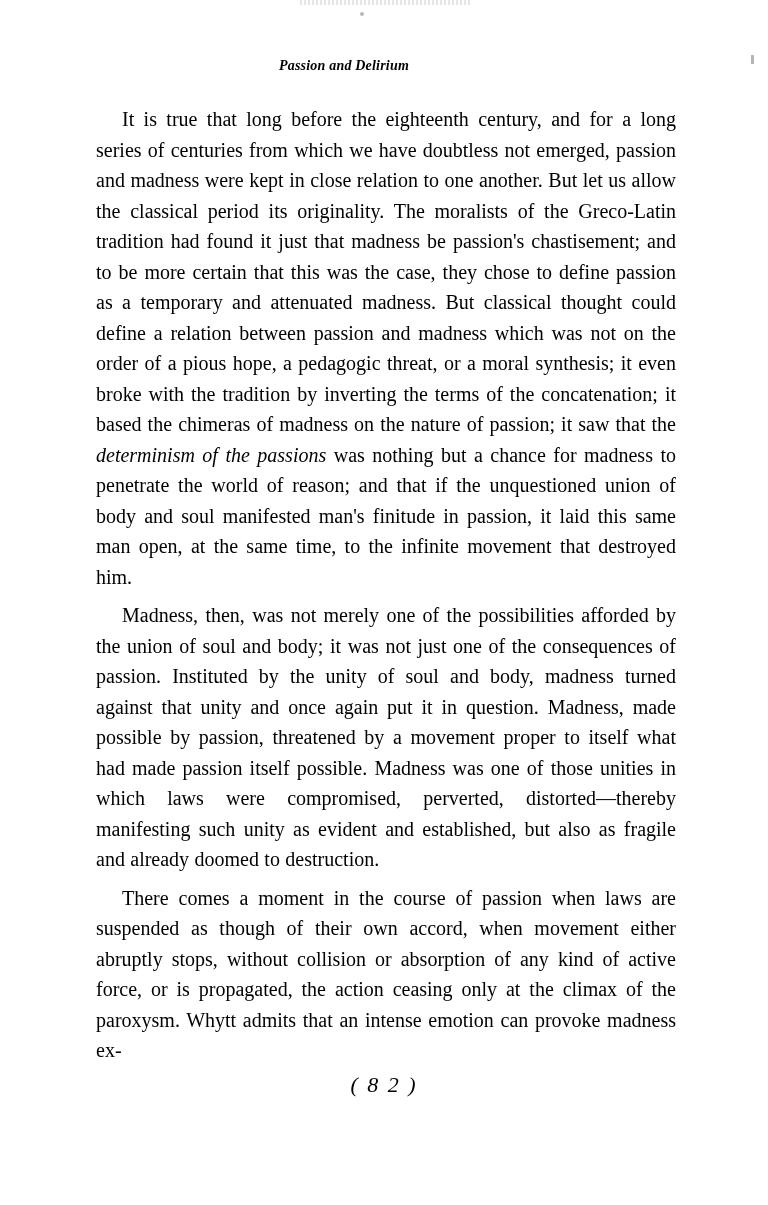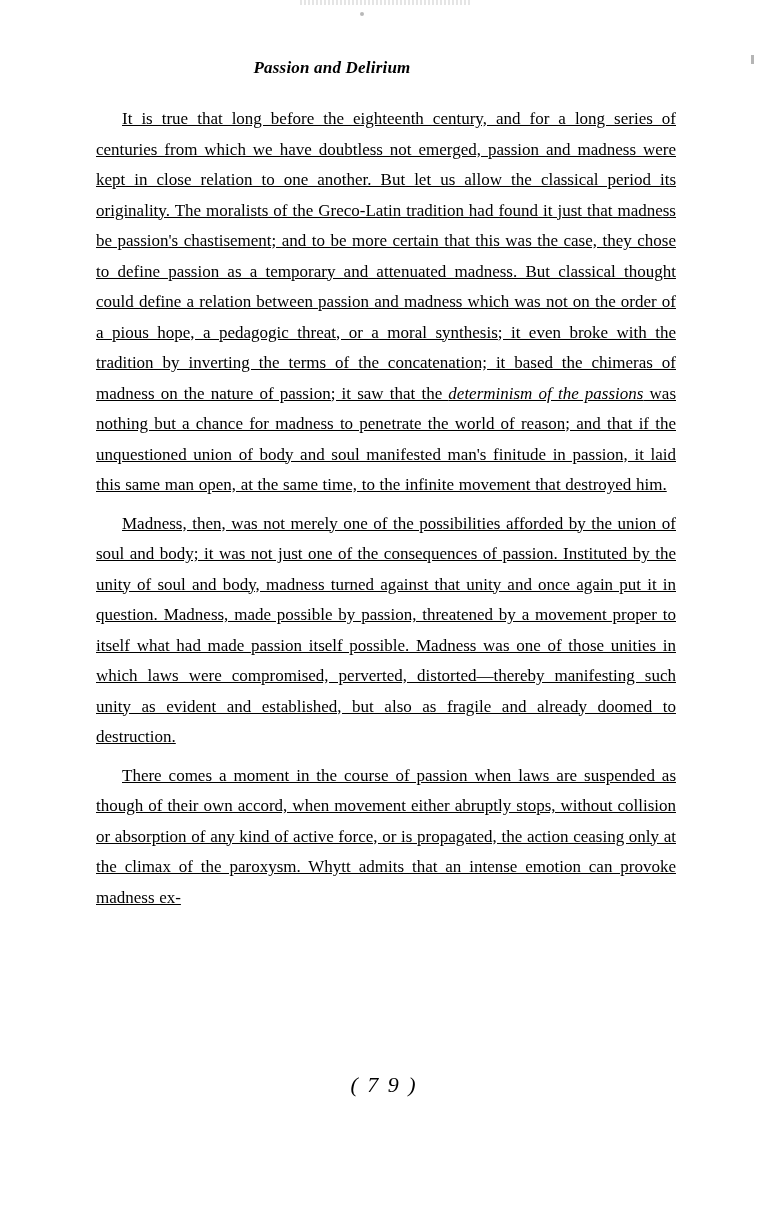"Passion and Delirium" .running-head { font-size: 17px -> 14px; left: 4px -> 16px }
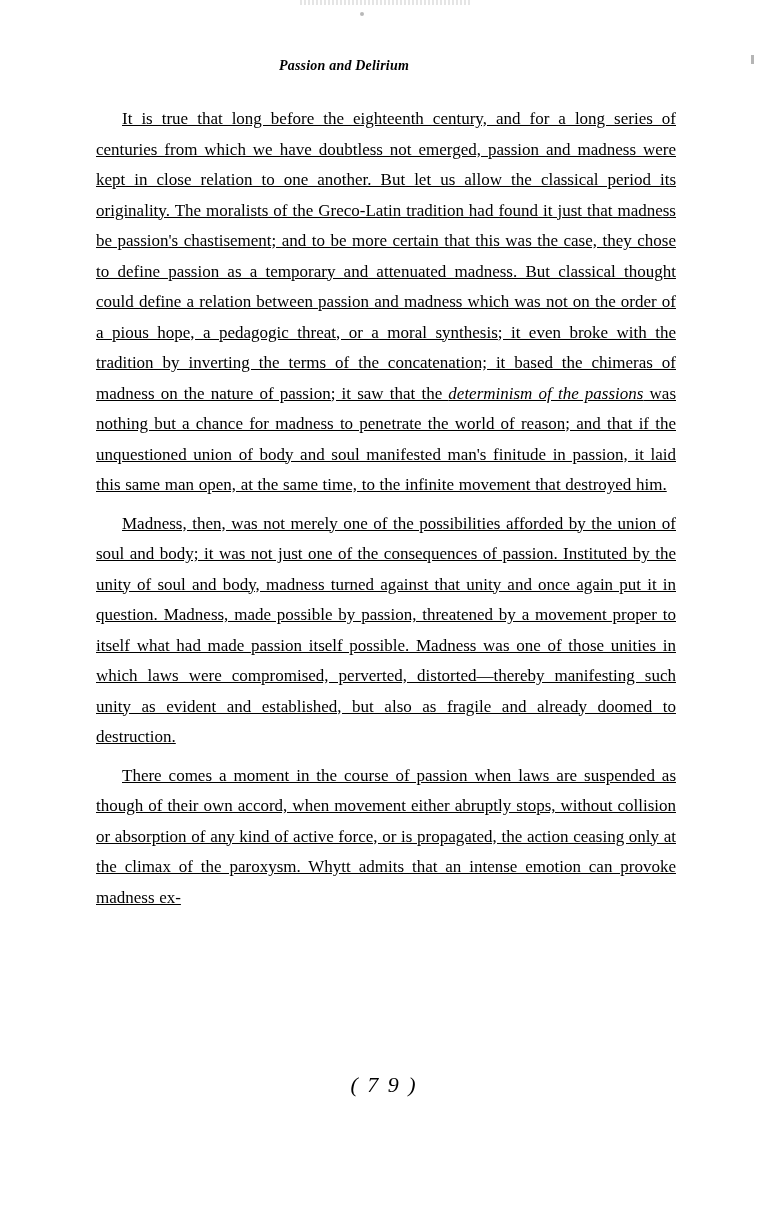"It is true that long" p.para { font-size: 17px -> 20px; text-decoration: underline -> none }
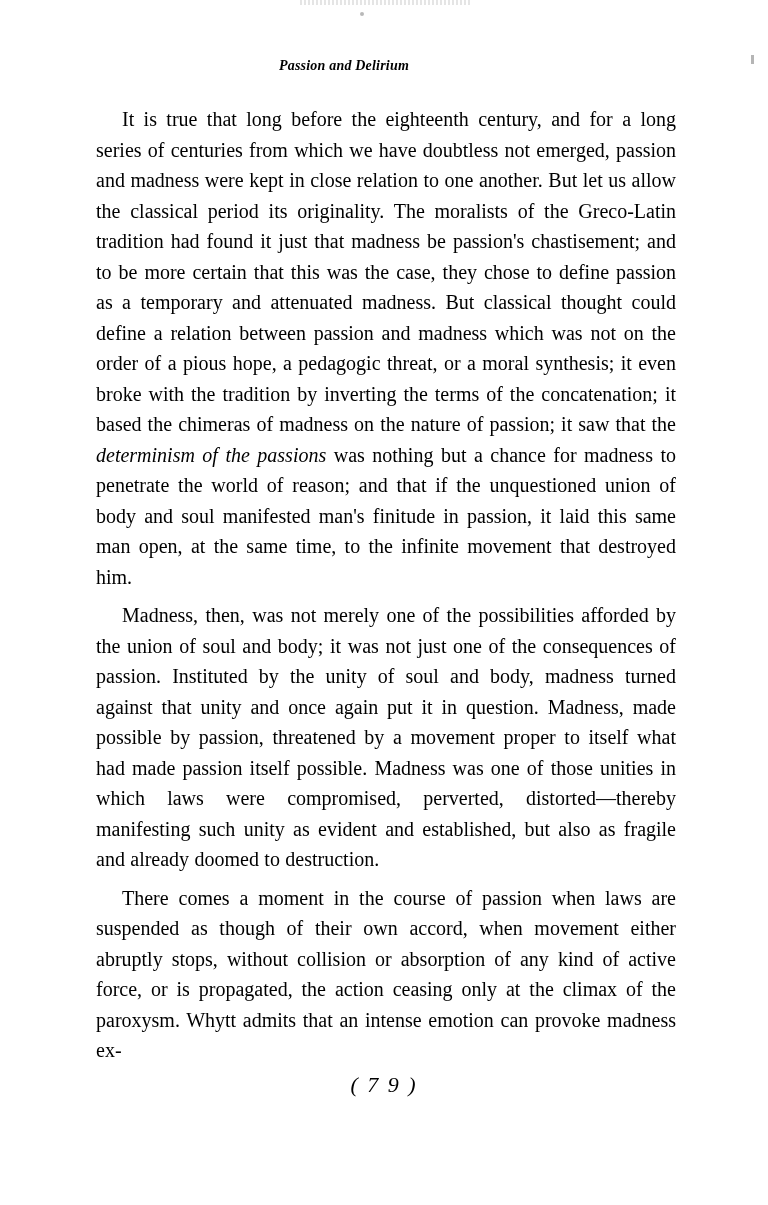"( 7 9 )" span.num { text: 7 9 -> 8 2 }
